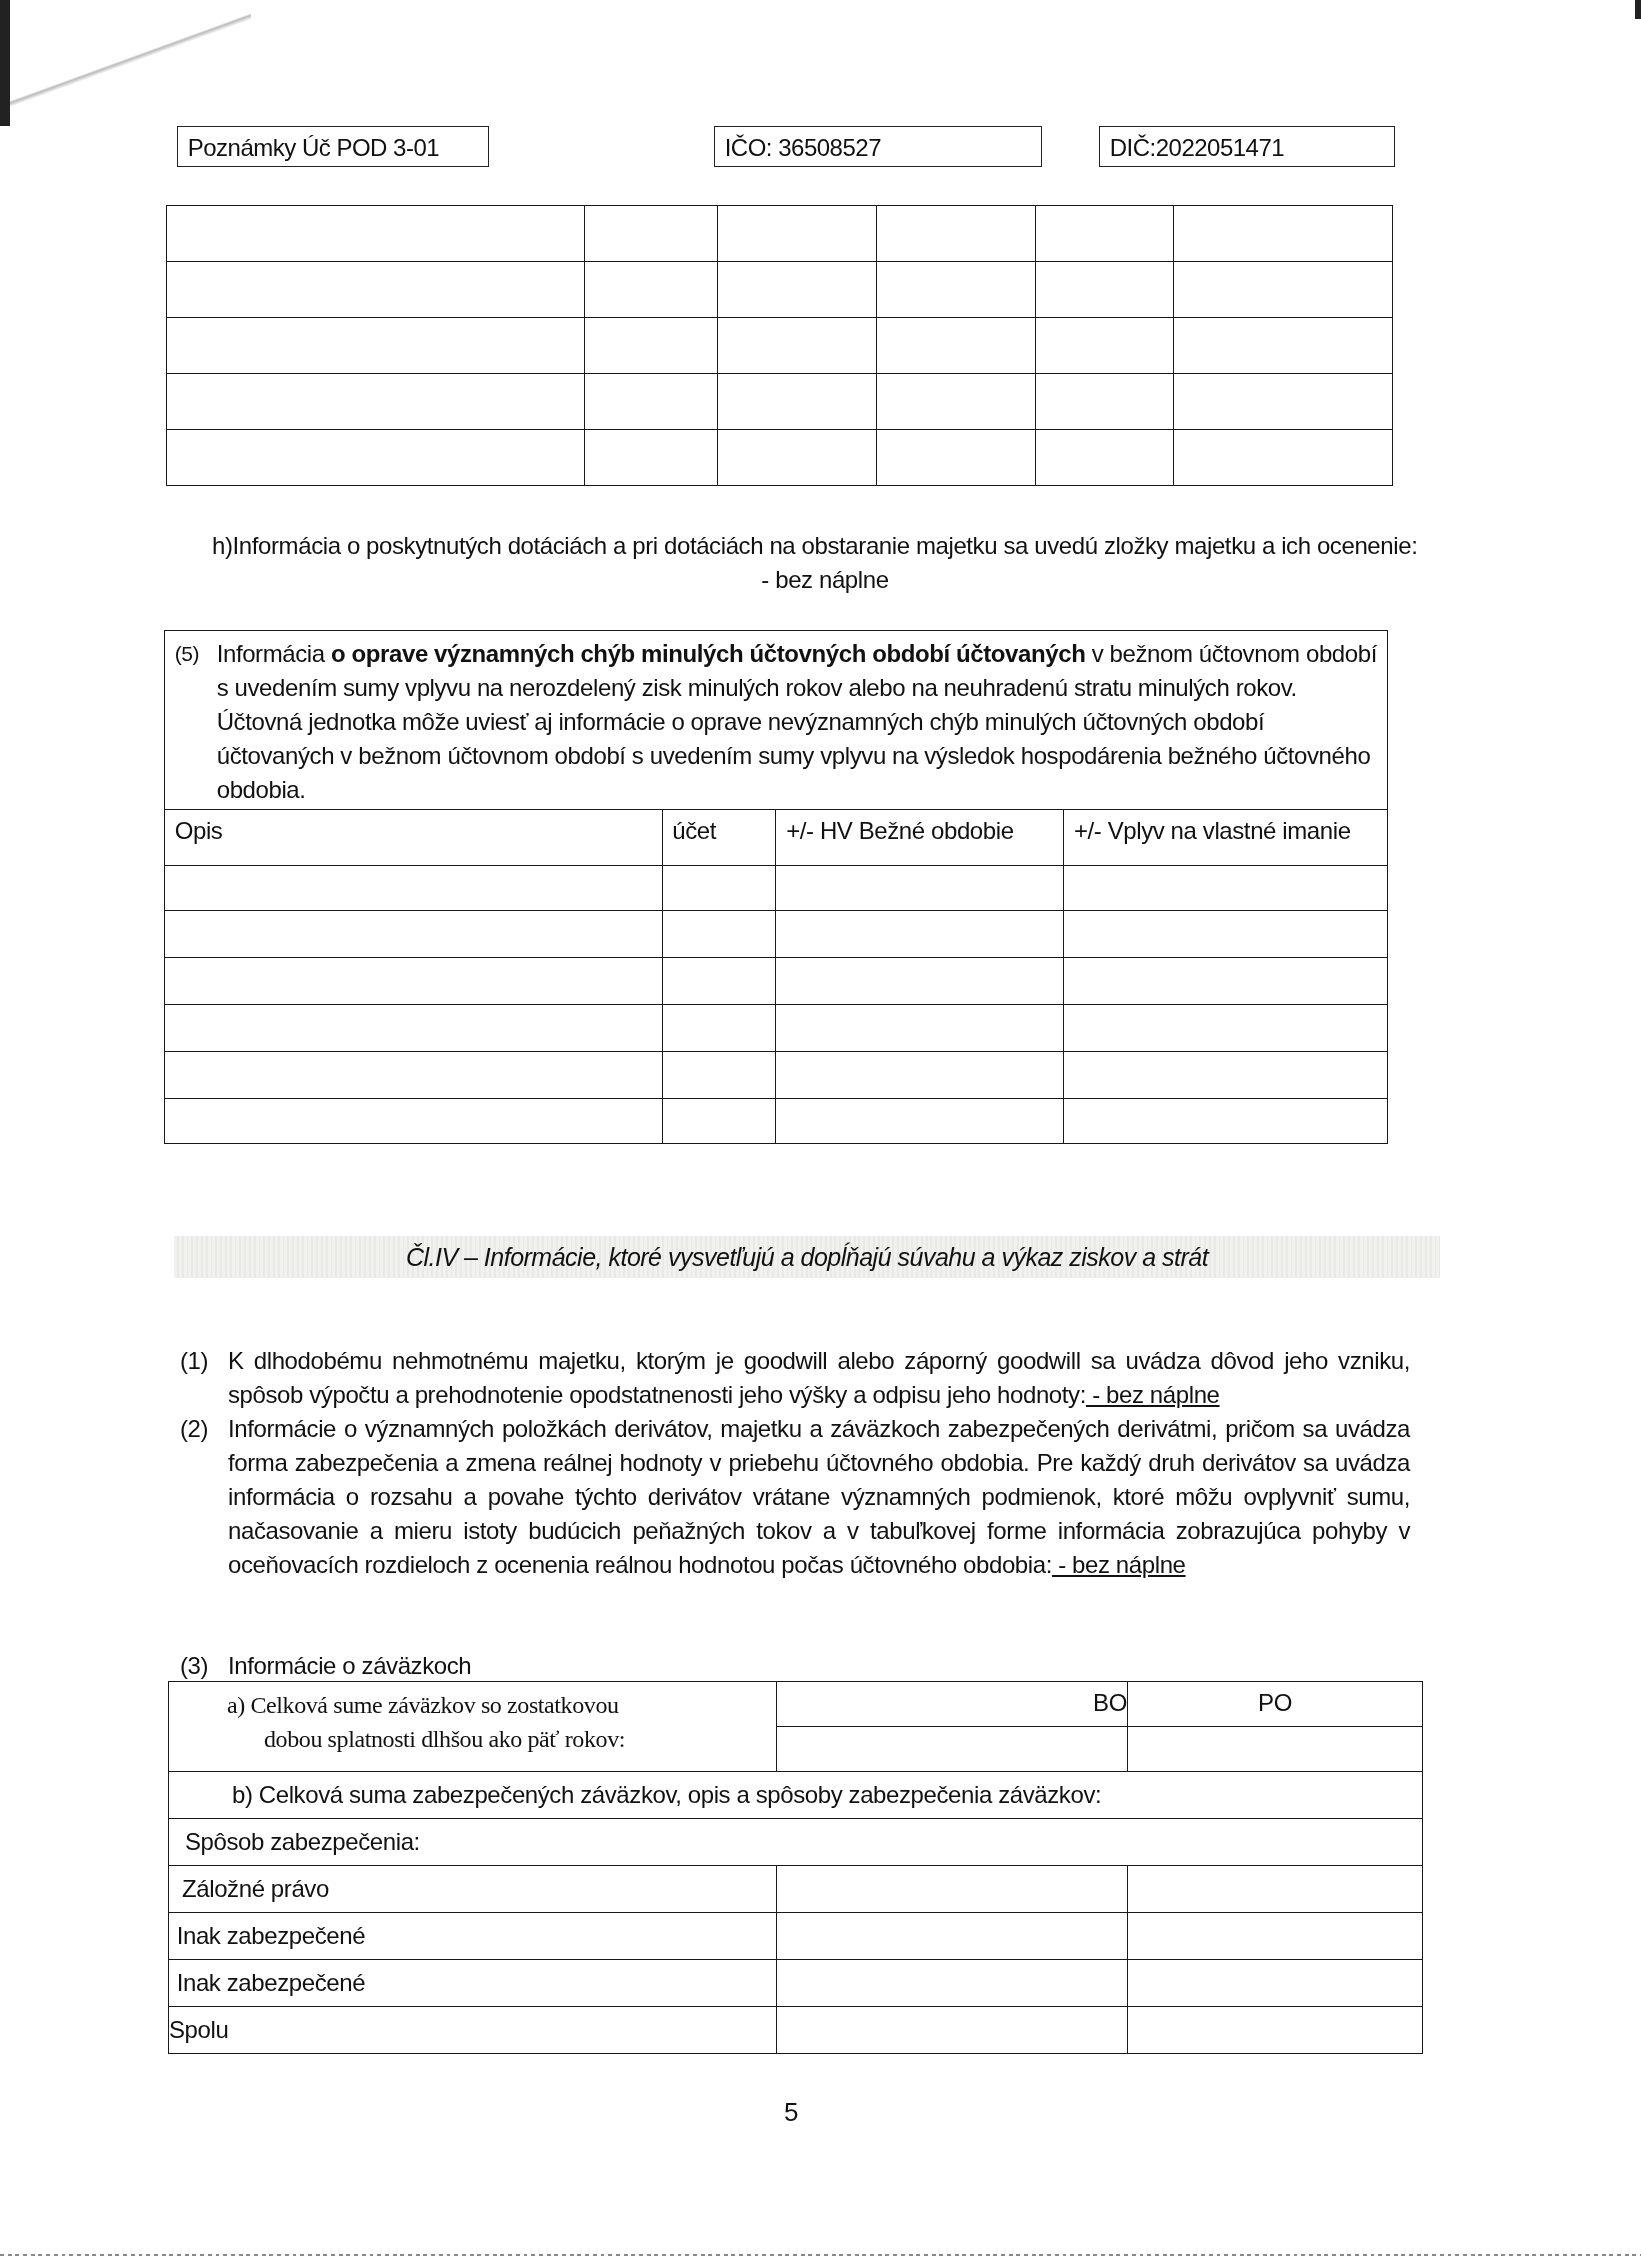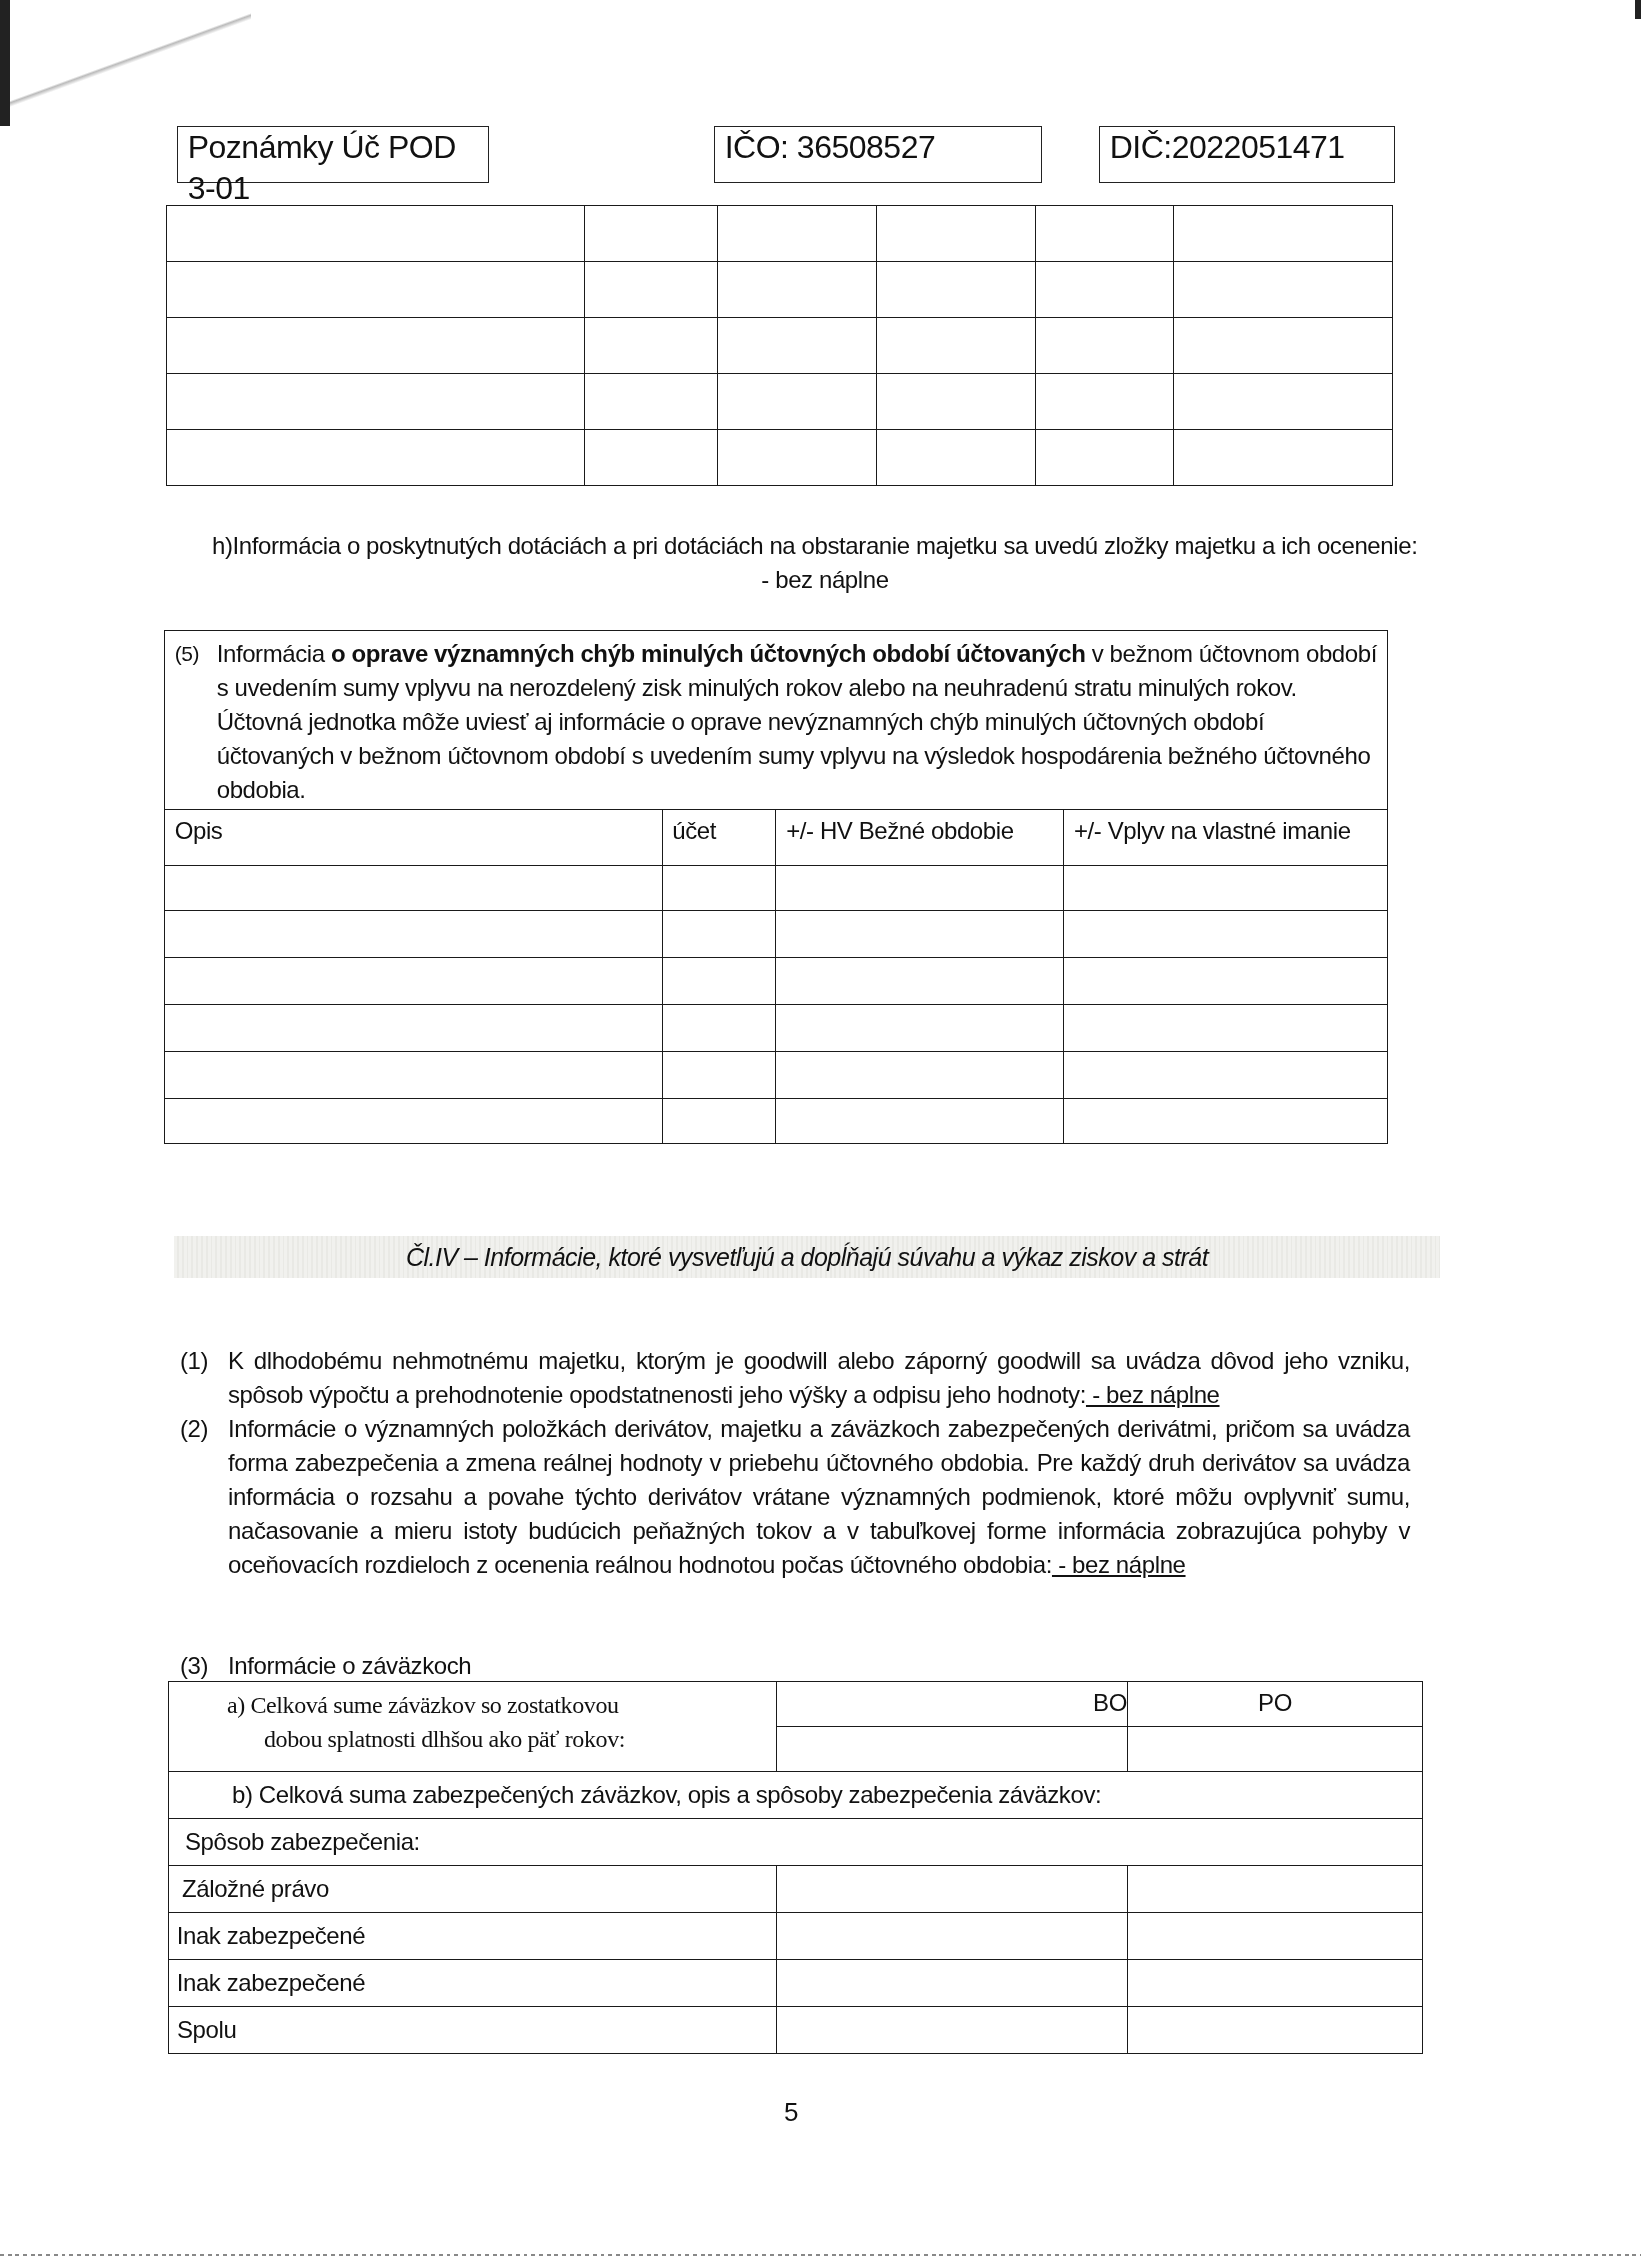"Poznámky Úč POD 3-01" .hdr-box { font-size: 32px -> 24px; height: 57px -> 41px }
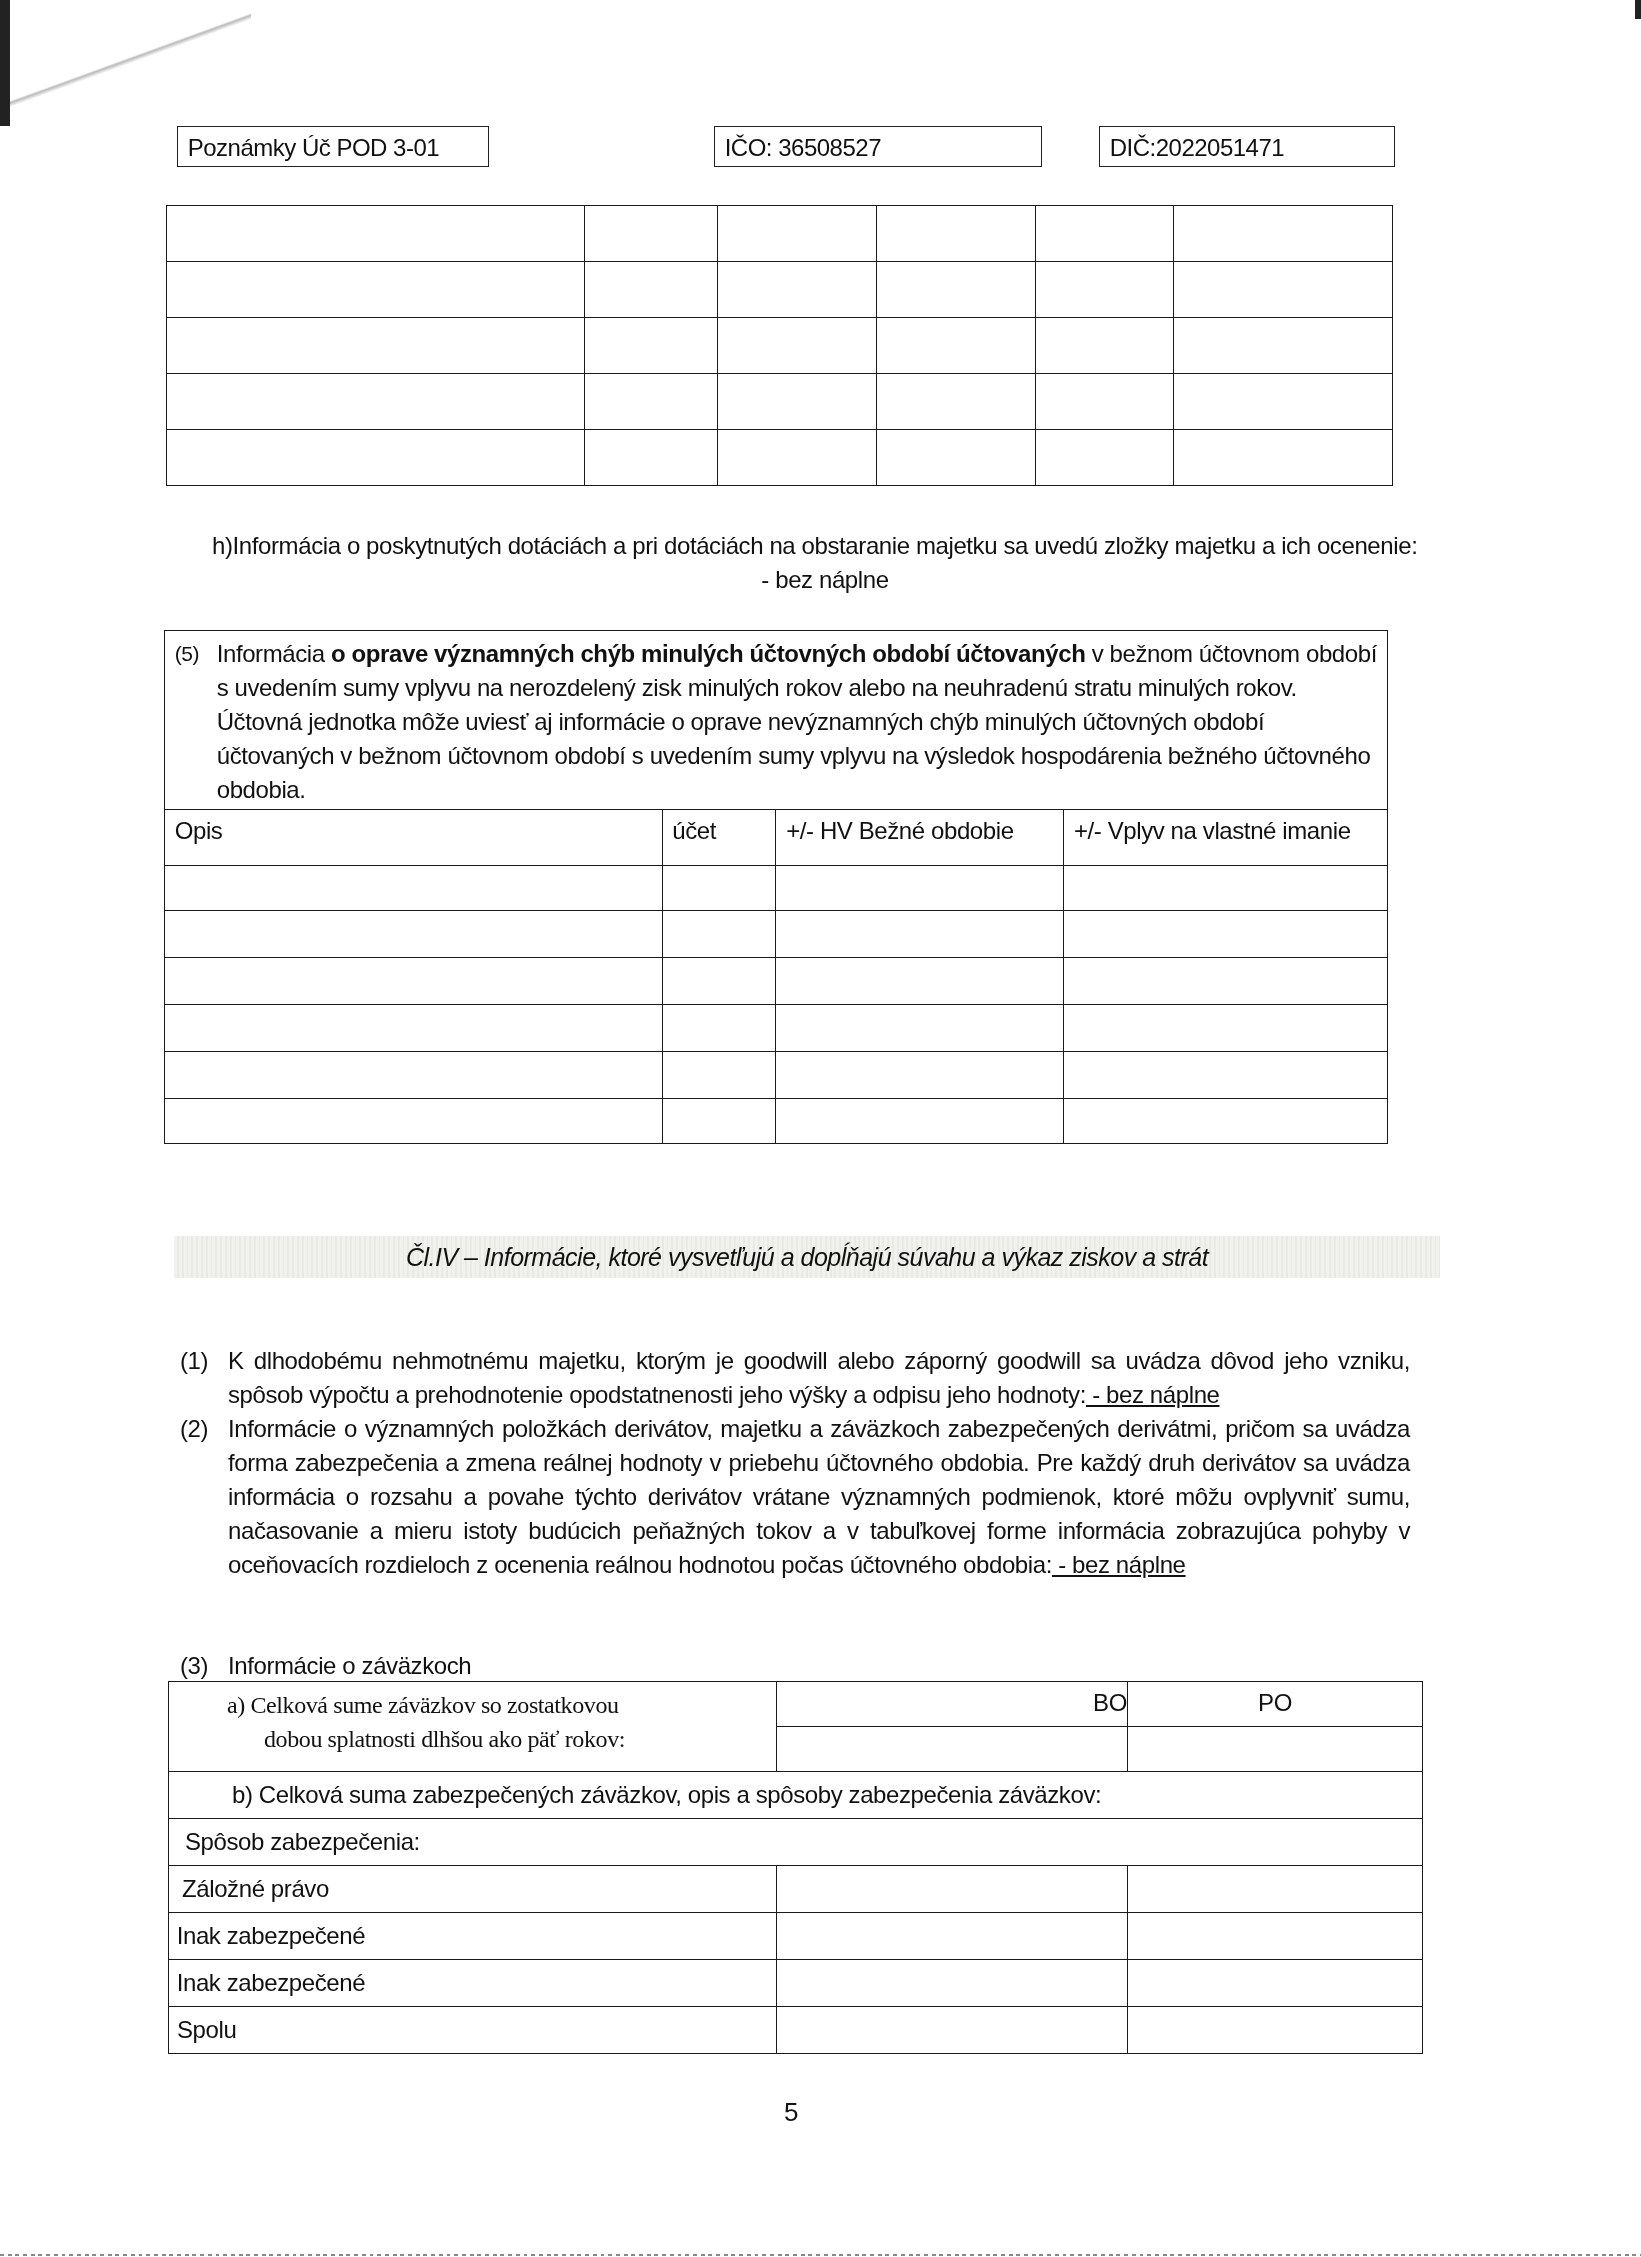"Spolu" td.txt { padding-left: 8px -> 0 }
